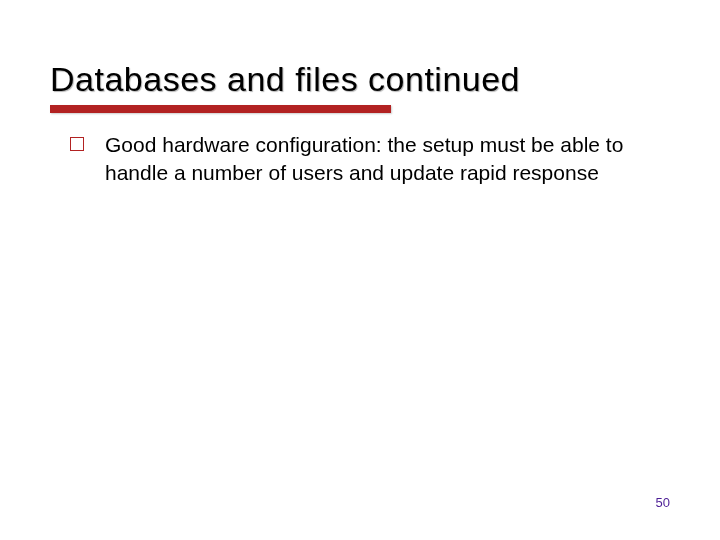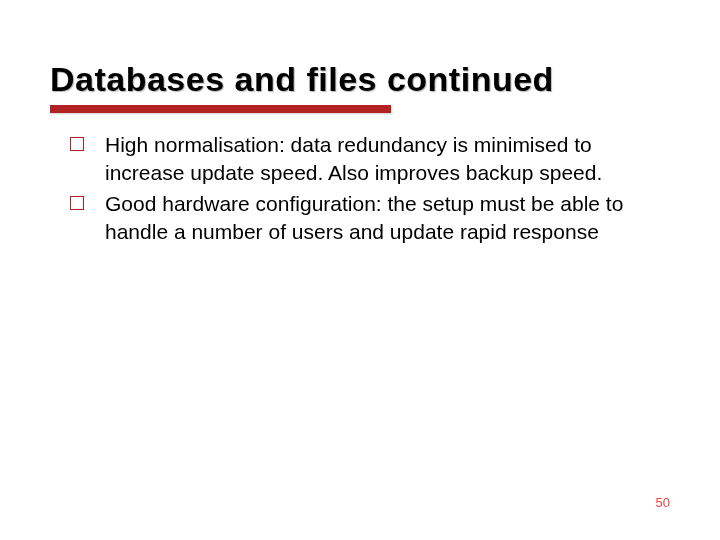"Databases and files continued" .title { font-weight: bold -> normal }
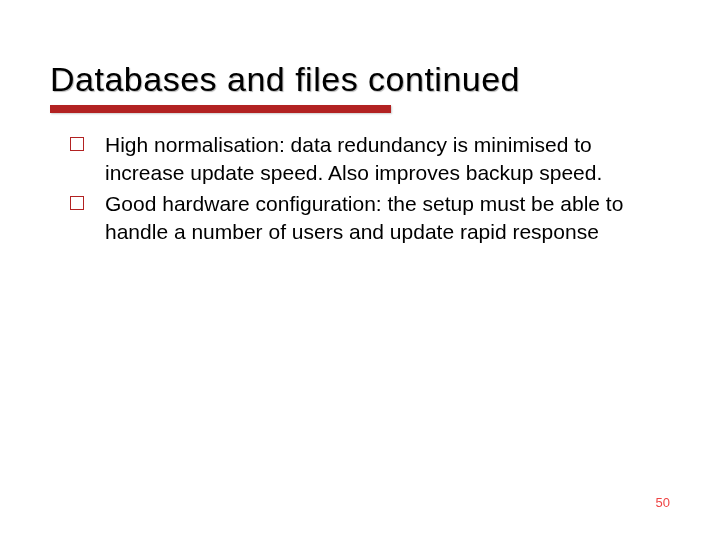"High normalisation: data redundancy is" span { html: <span>High normalisation: data redundancy is minimised to increase update speed. Also improves backup speed.</span> -> none }
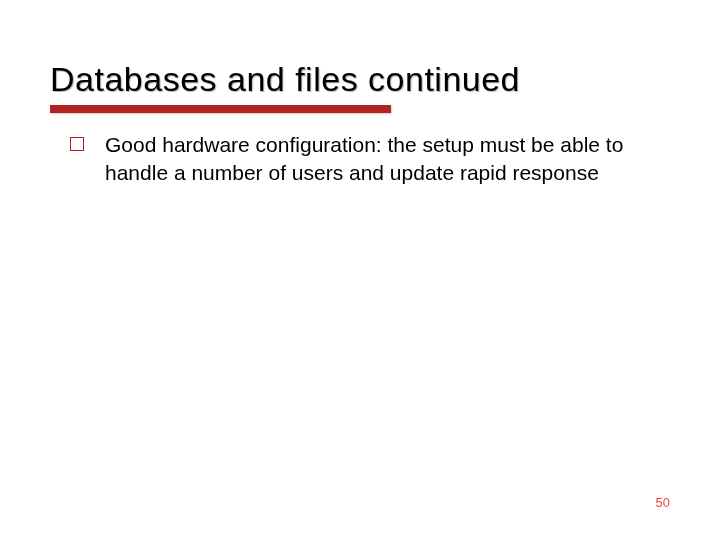"50" .page-number { color: #ef4444 -> #4c1d95 }
